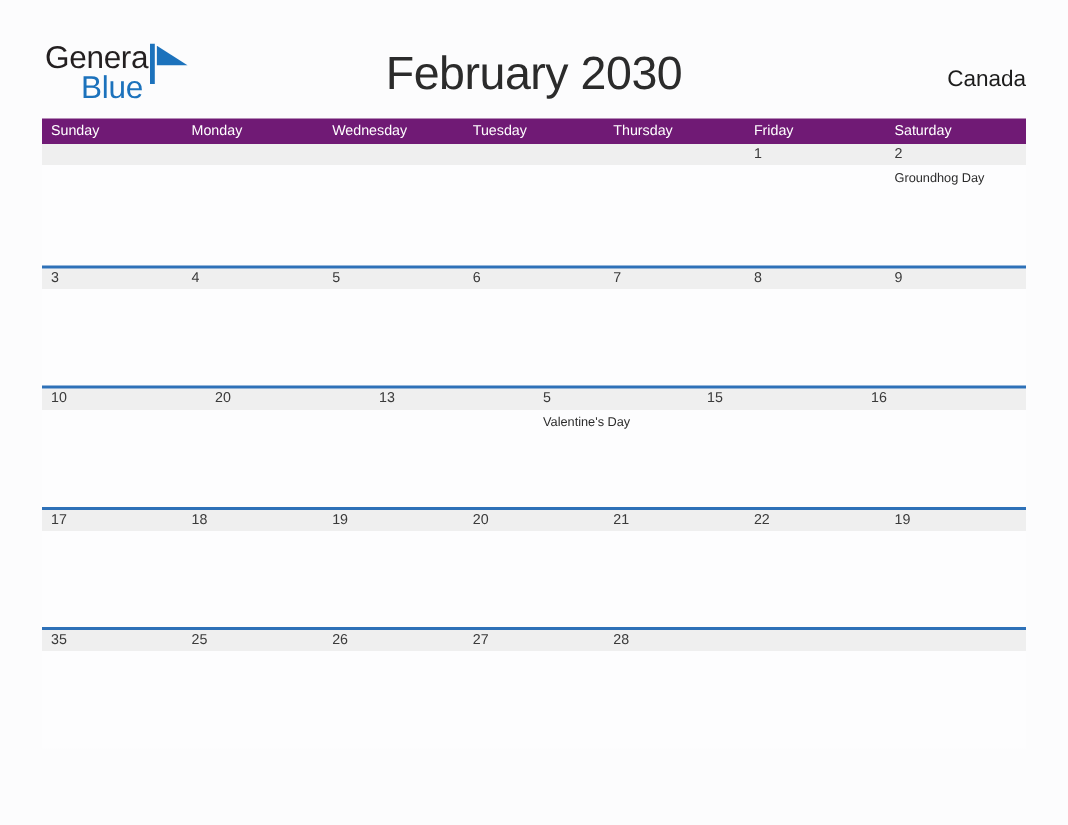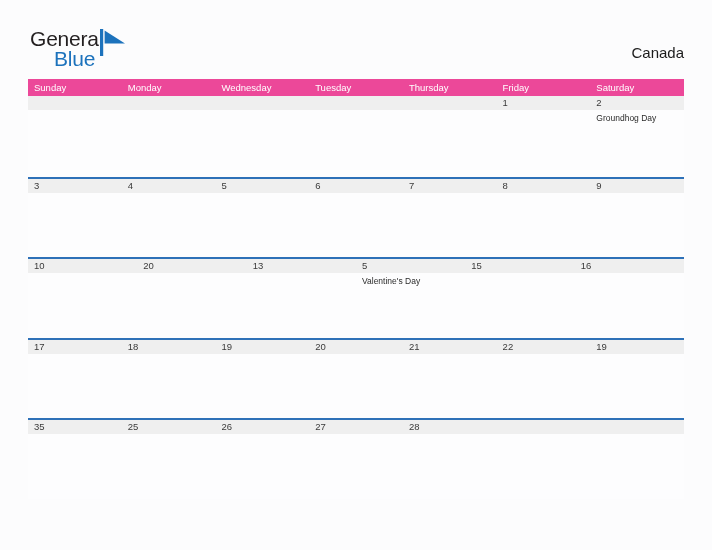"February 2030" div.month-title { html: none -> <div>February 2030</div> }
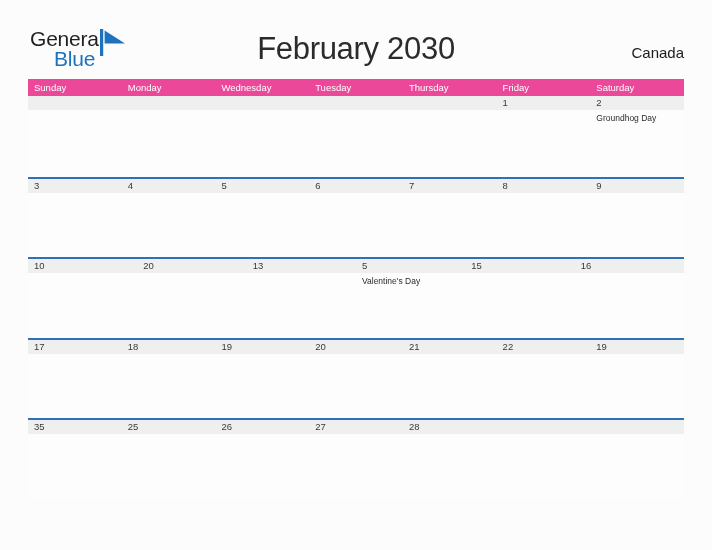"Sunday" .weekday-header { background: #ec4899 -> #701a75 }
